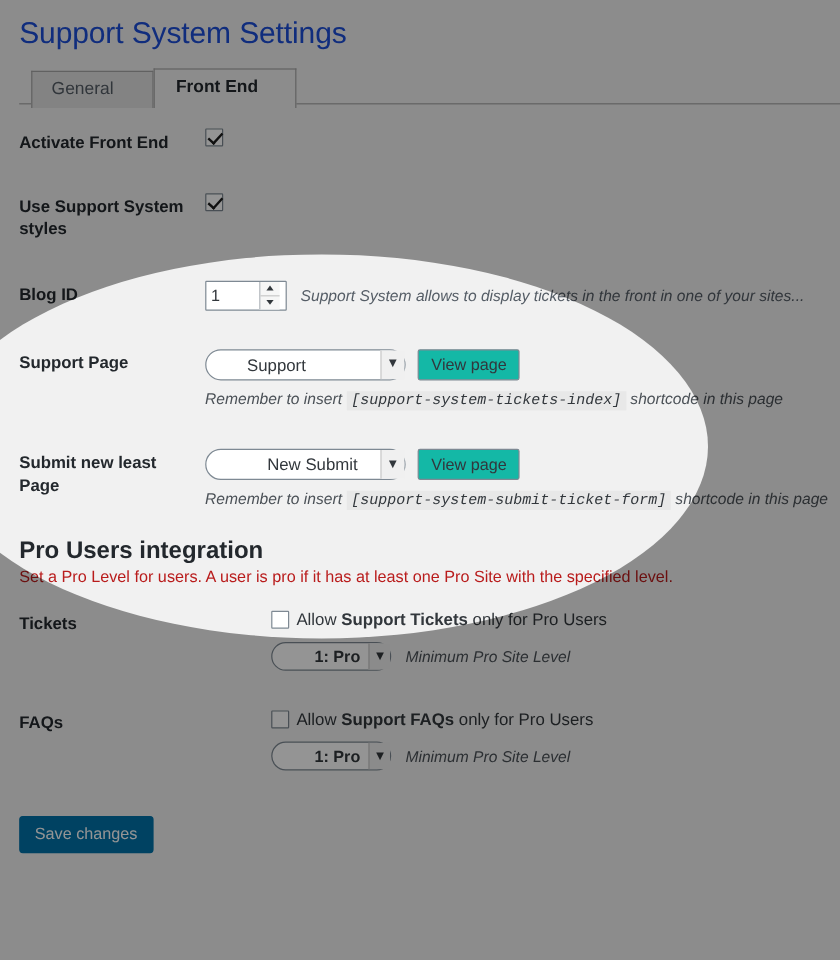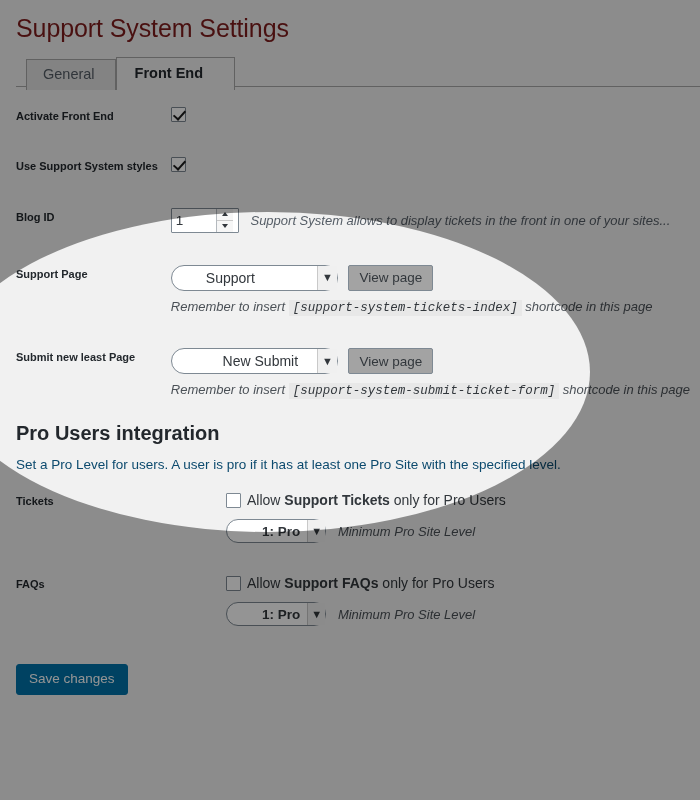"Support System Settings" .page-title { color: #7f1d1d -> #1d4ed8 }
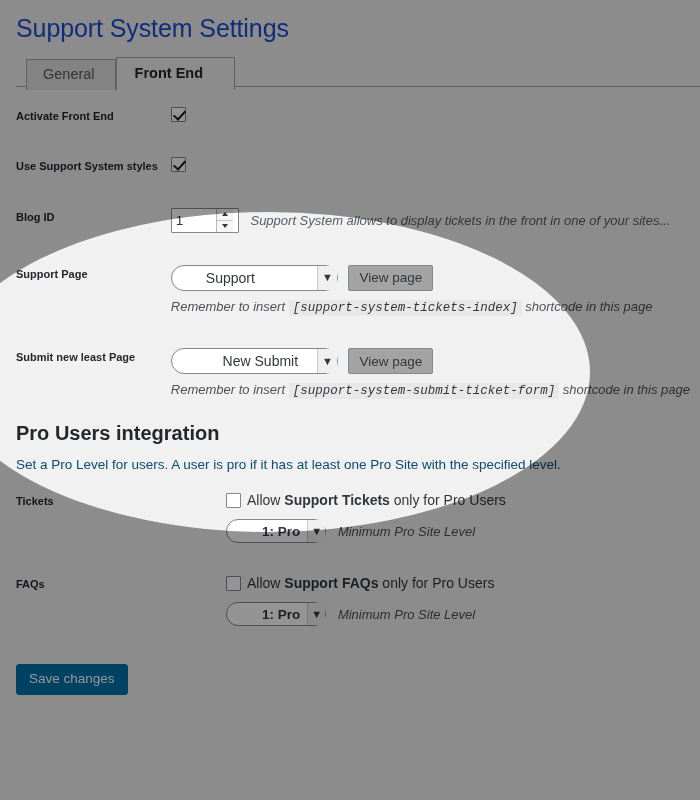"General" .tab { padding: 7px 20px 8px 16px -> 7px 32px 8px 16px }
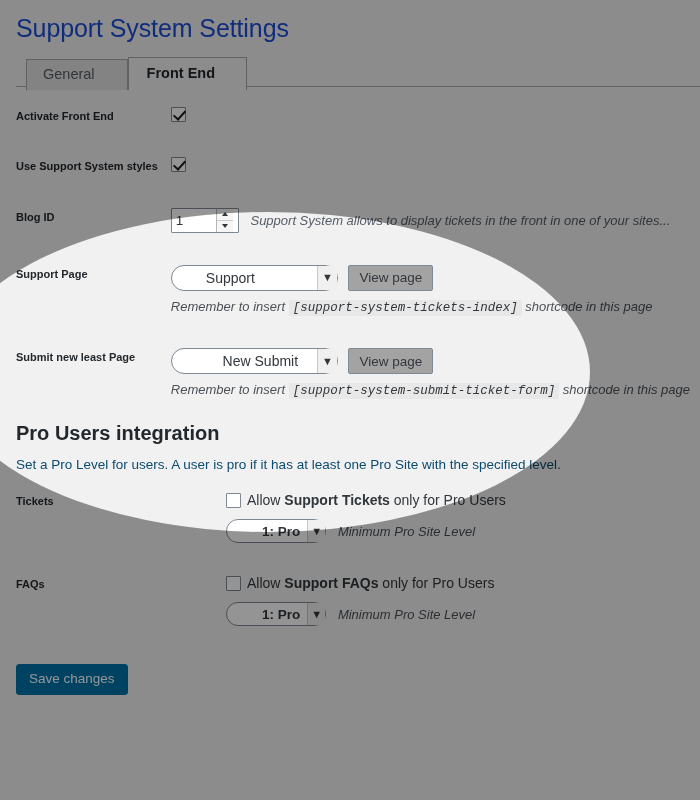"Activate Front End" .form-table th { font-size: 11px -> 14px }
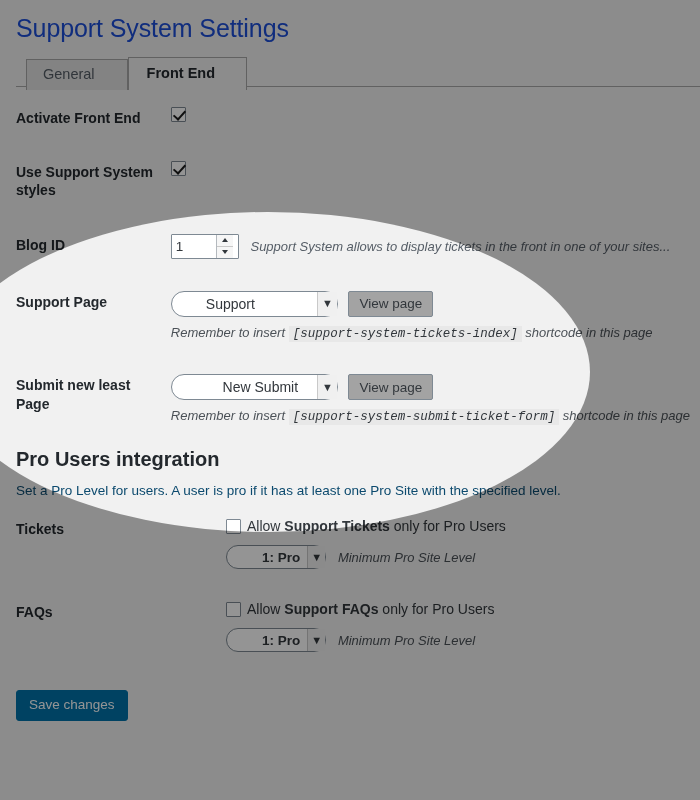"View page" .btn-secondary { background: #a3a3a3 -> #14b8a6 }
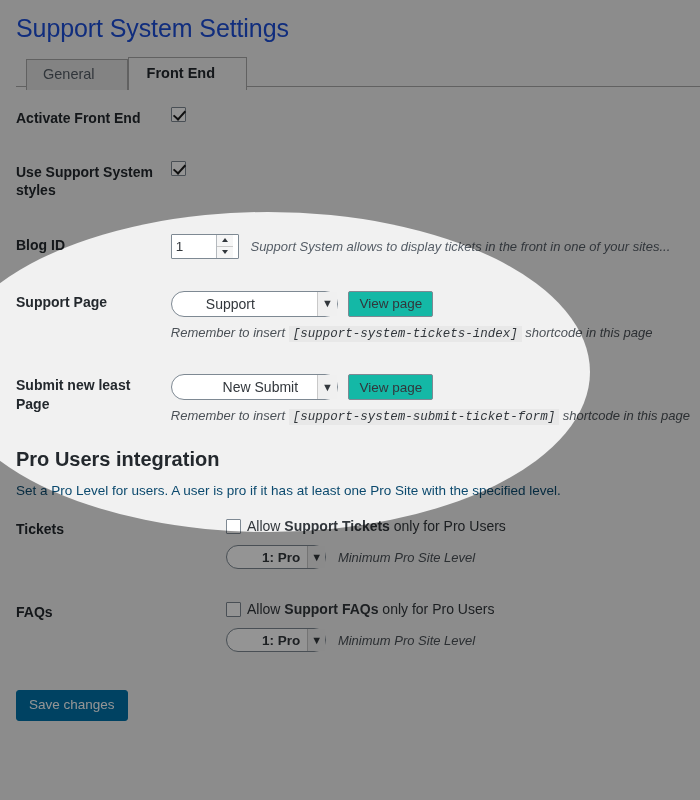"Set a Pro Level for" .section-desc { color: #0c4a6e -> #b91c1c; margin: 12px 0 0 2px -> 2px 0 0 2px }
